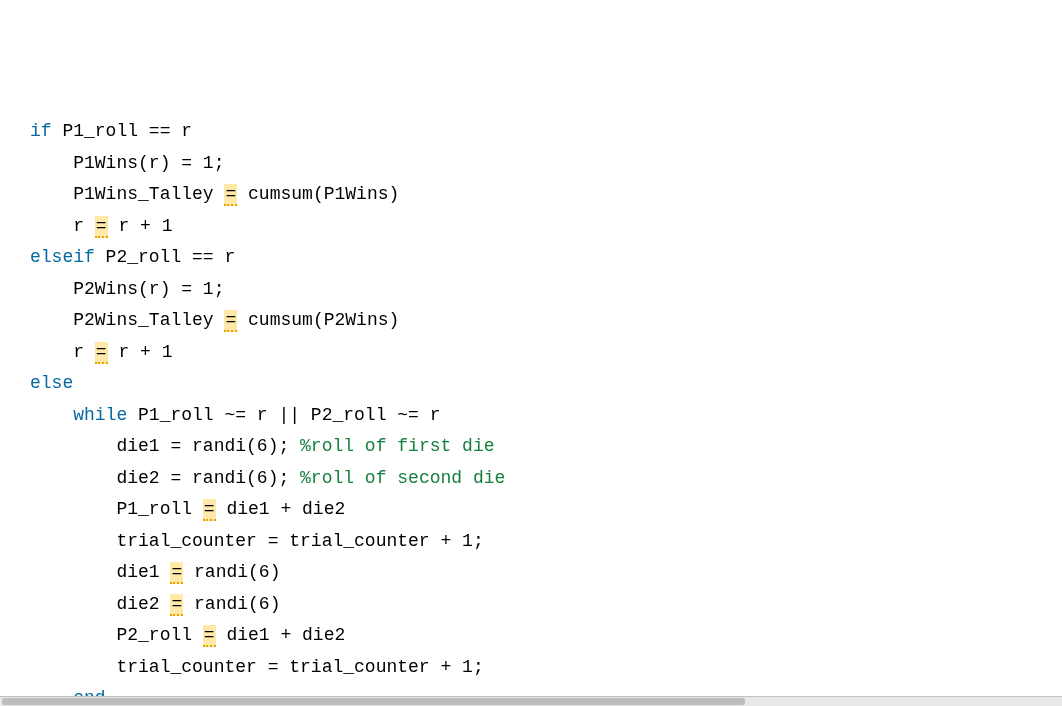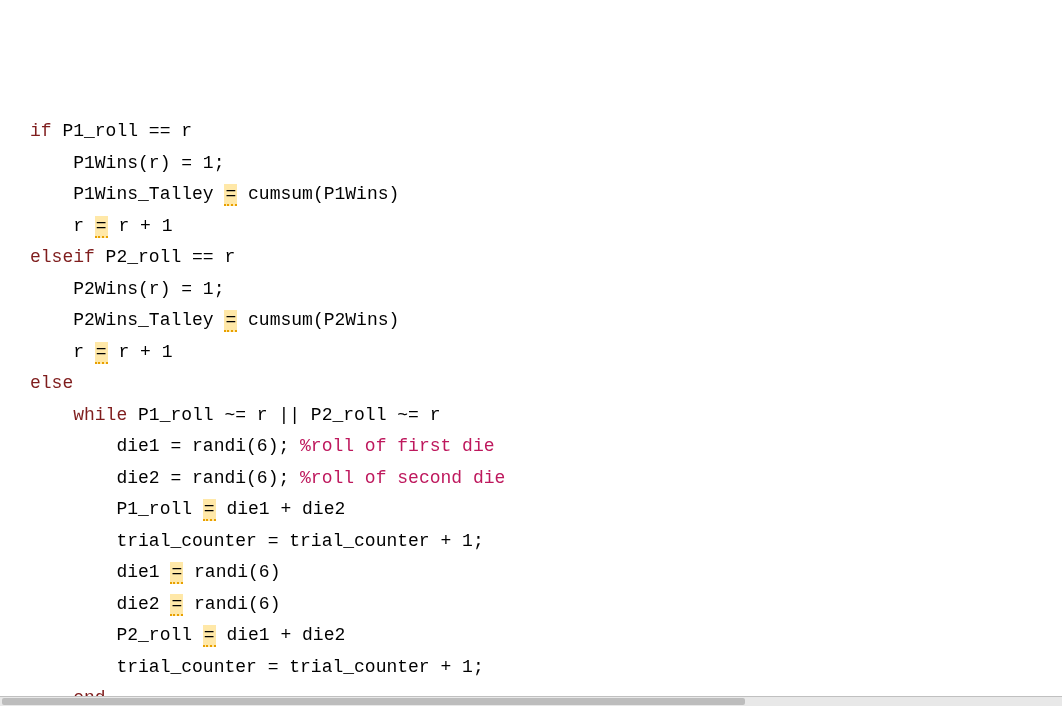"if" .keyword { color: #7f1d1d -> #0369a1 }
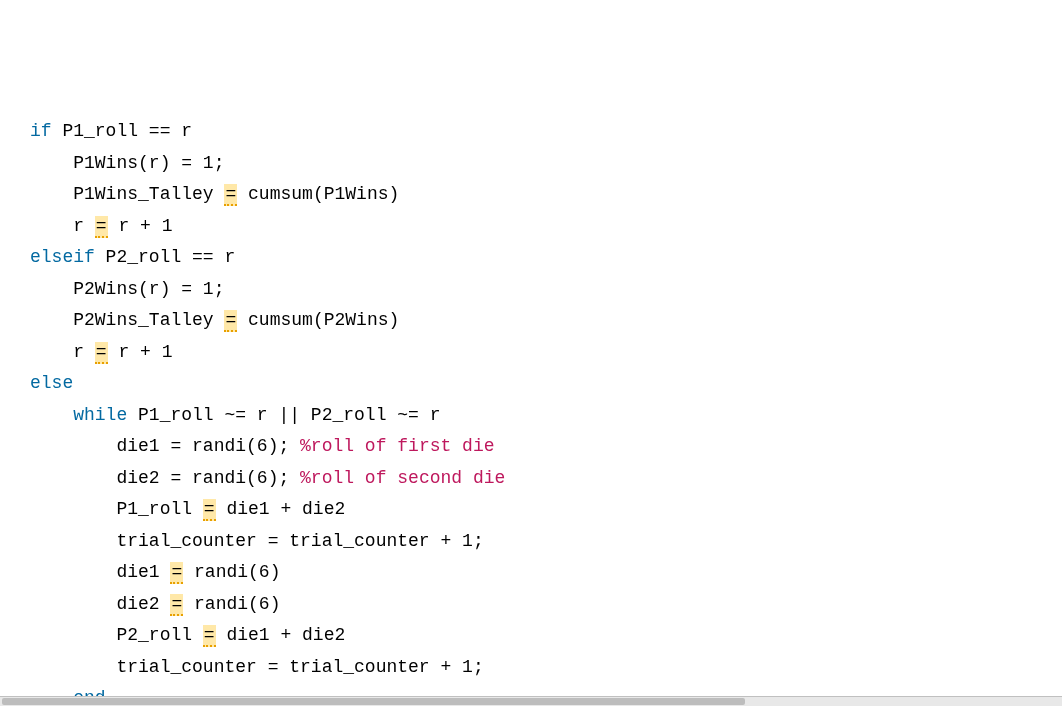"%roll of first die" .comment { color: #be185d -> #15803d }
